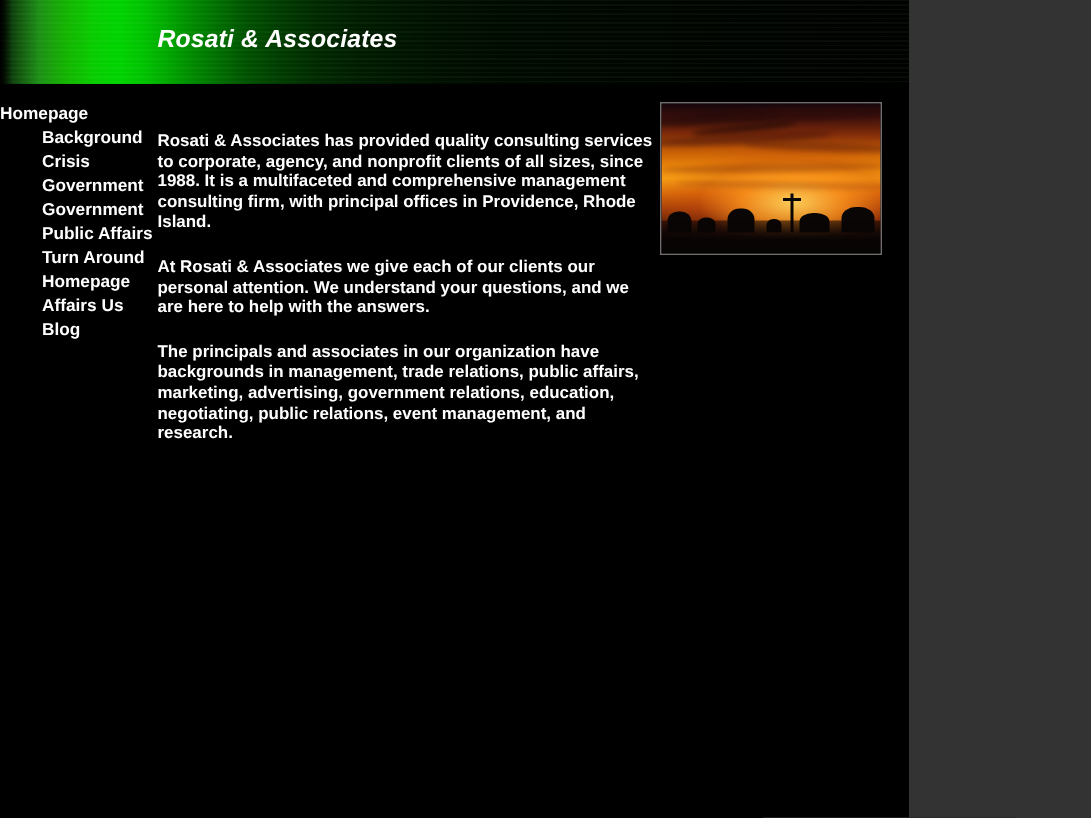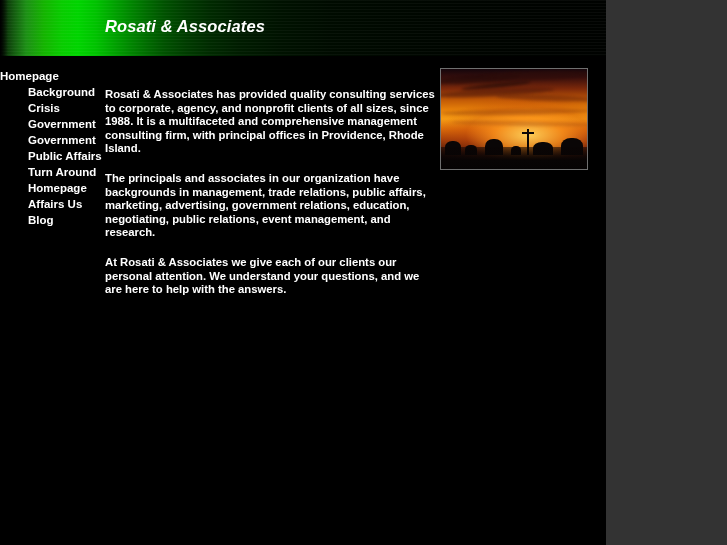"The principals and associates in" p { order: before "At Rosati & Associates we" -> after "At Rosati & Associates we" }
